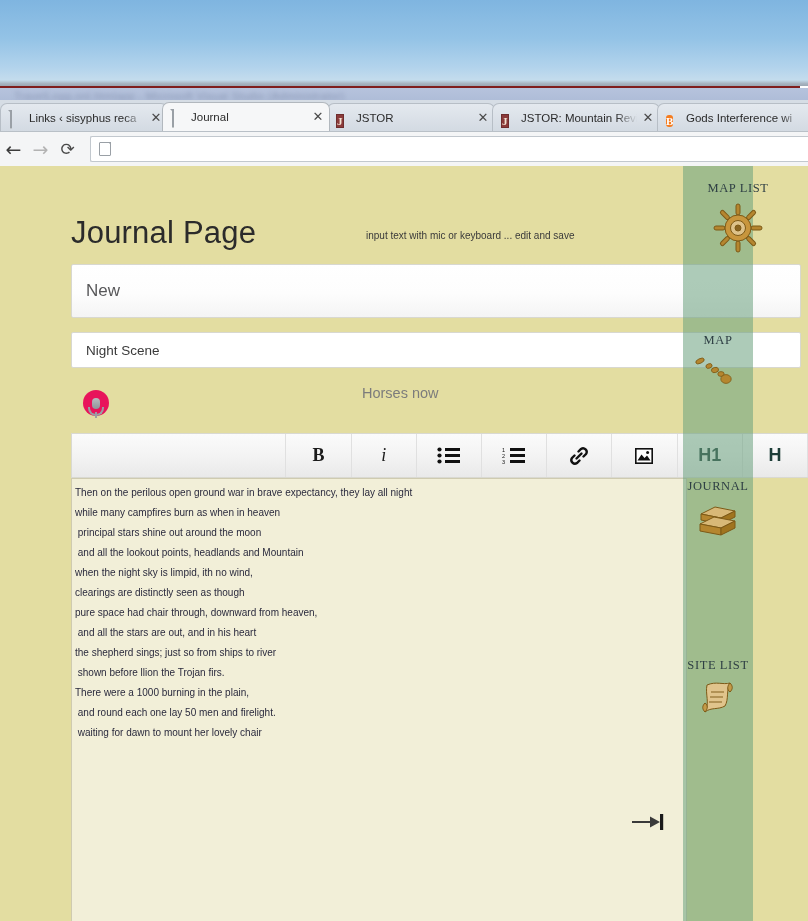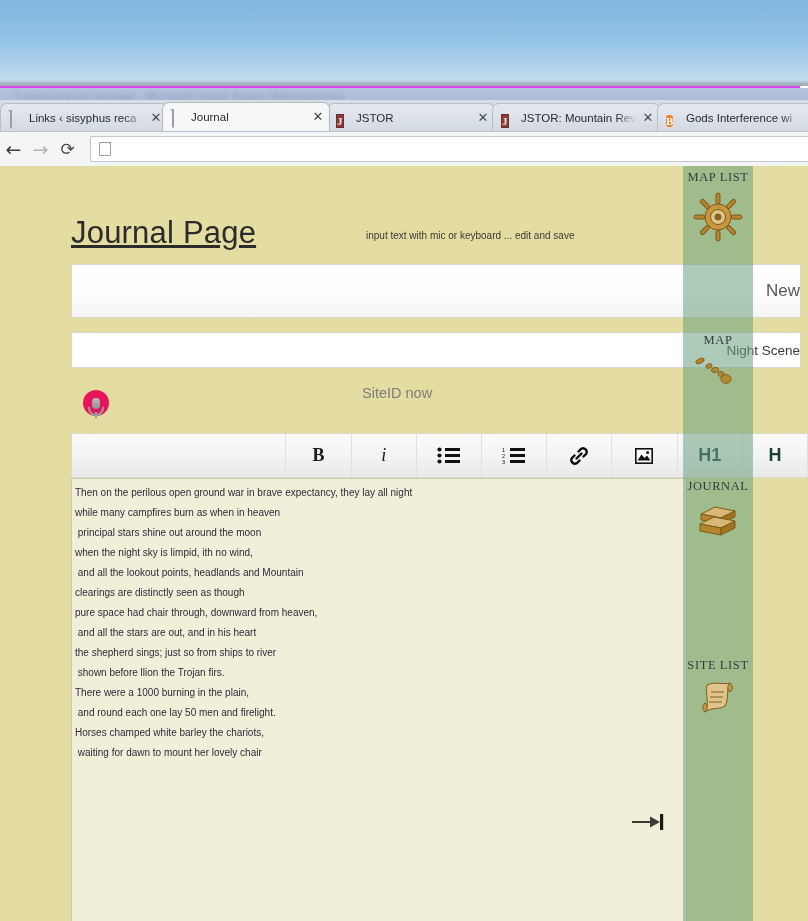"Links ‹ sisyphus reca" #root { background: #d946ef -> #7f1d1d }
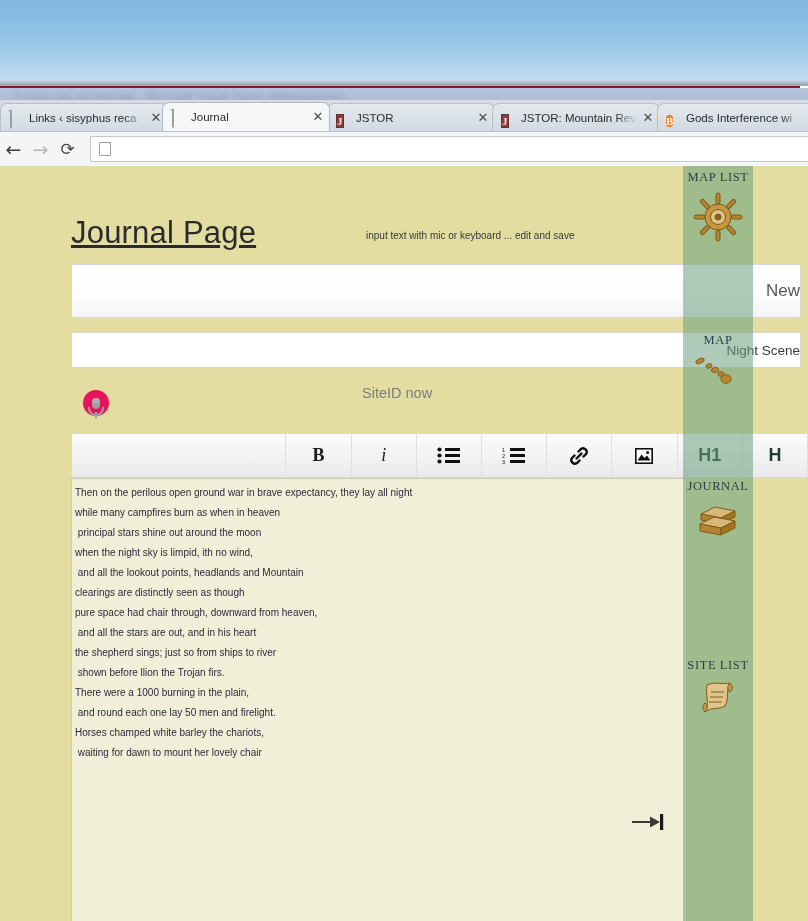"MAP LIST" div.sb-sec { padding-left: none -> 20px; top: 4px -> 15px }
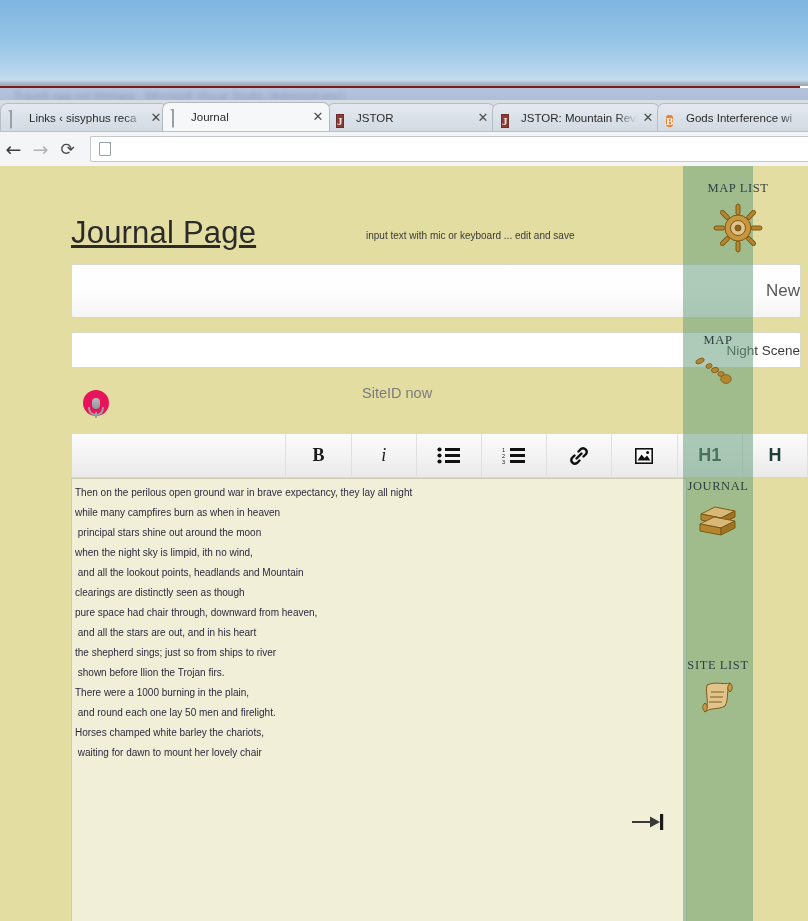"Journal Page" .page-title { text-decoration: underline -> none }
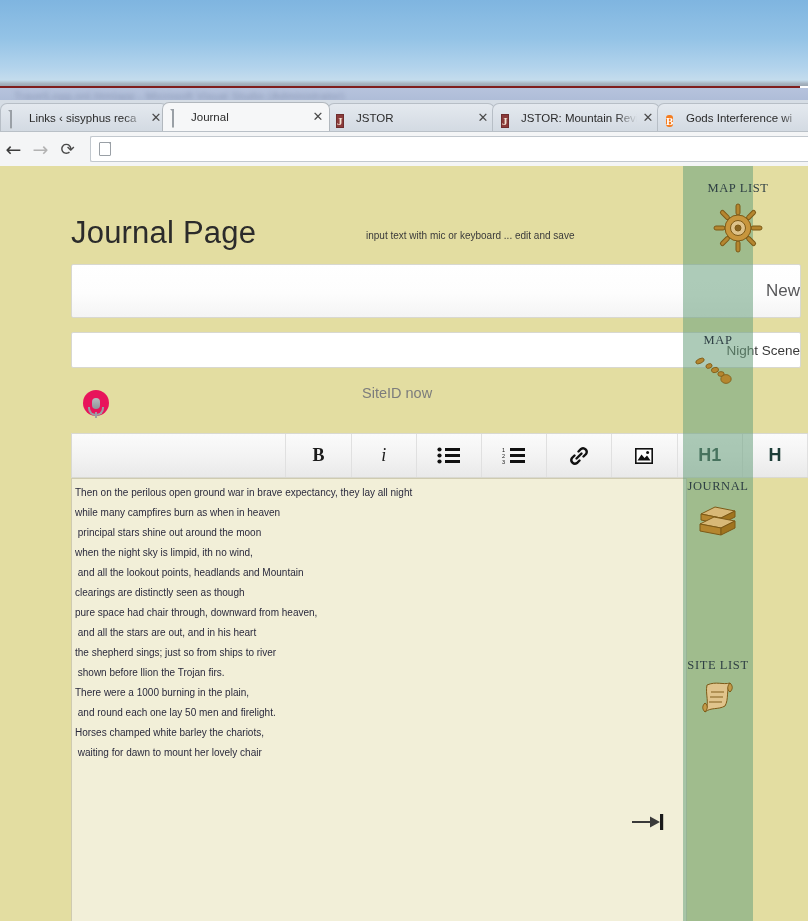"New" .field { justify-content: flex-end -> none }
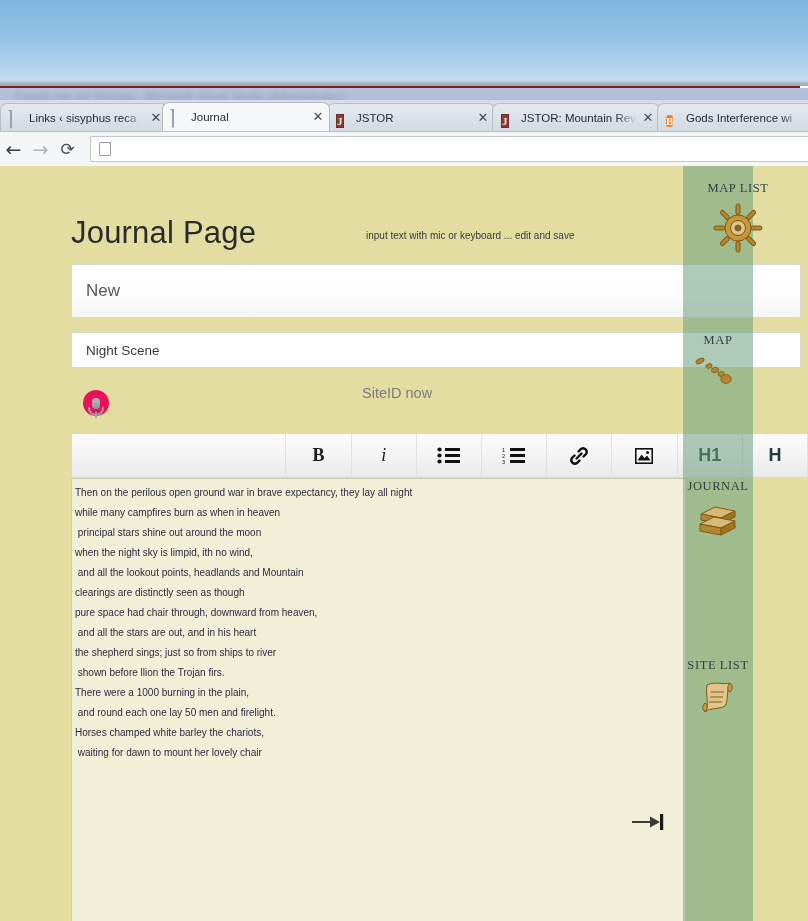"SiteID now" div.speaknow { text: SiteID -> Horses }
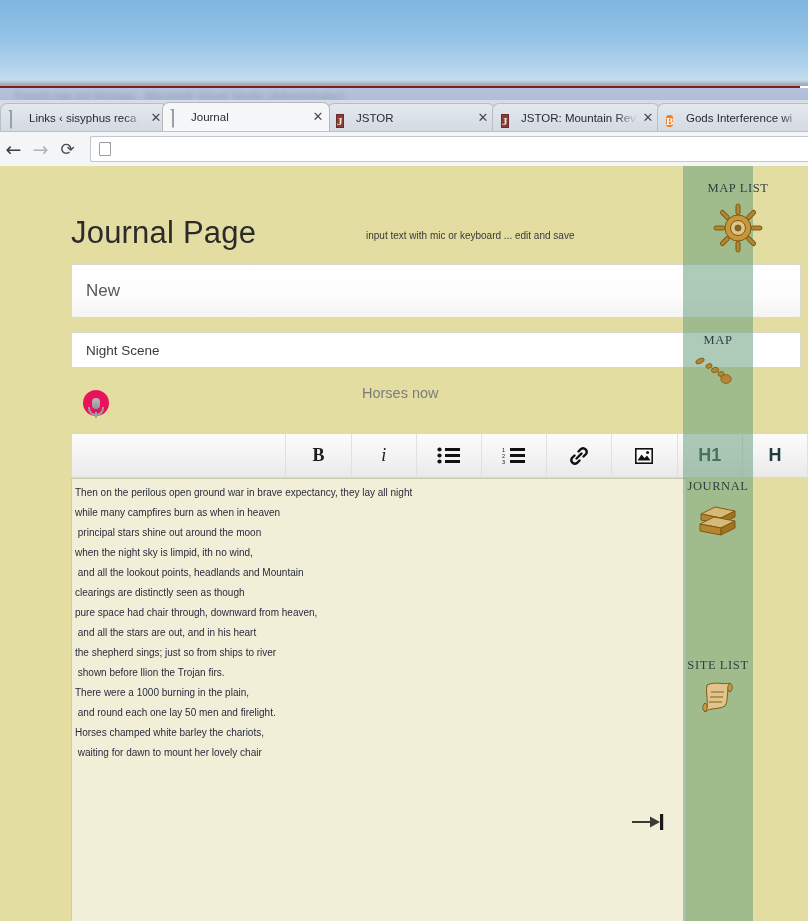"when the night sky is" div.ln { order: before "and all the lookout points," -> after "and all the lookout points," }
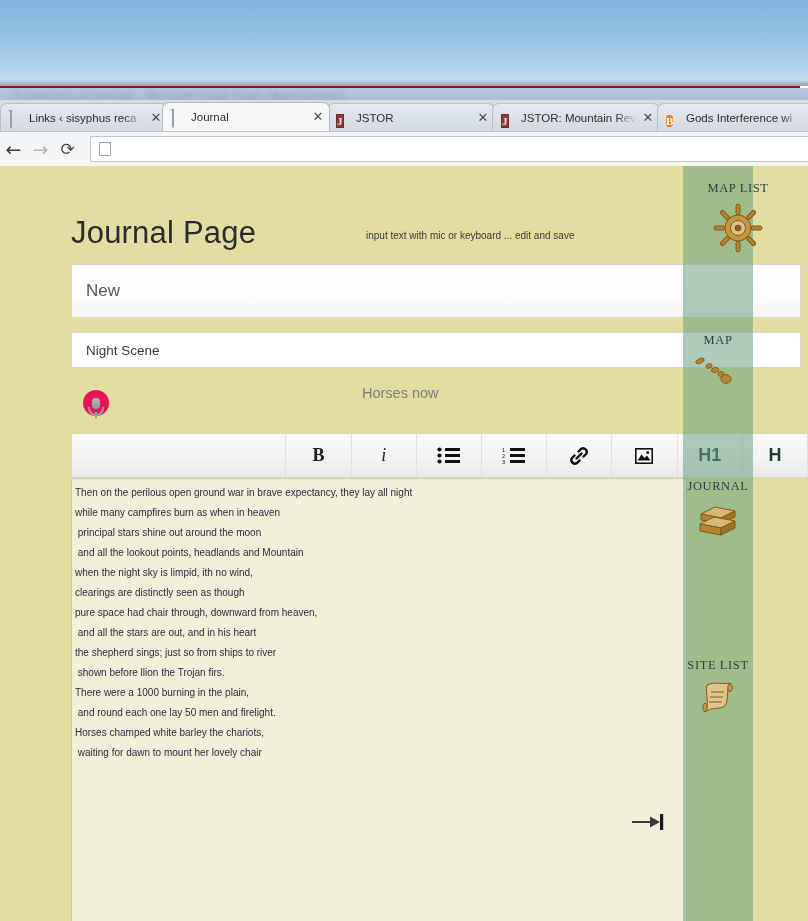"Horses champed white barley the" div.ln { html: <div>Horses champed white barley the chariots,</div> -> none }
